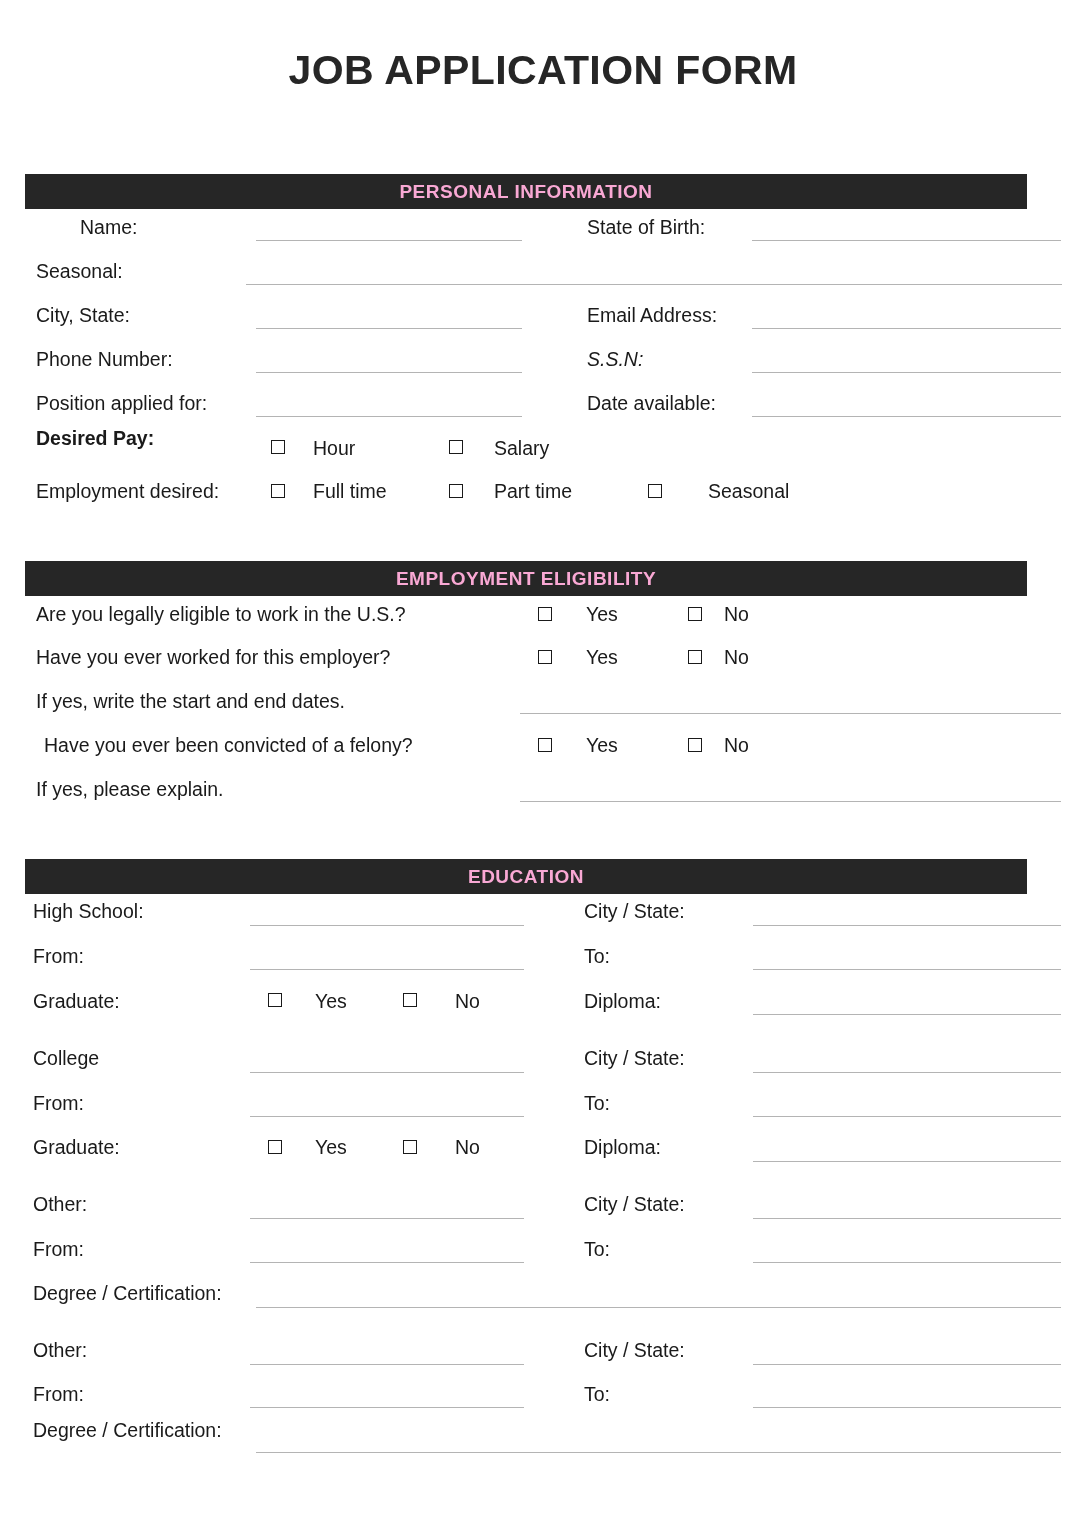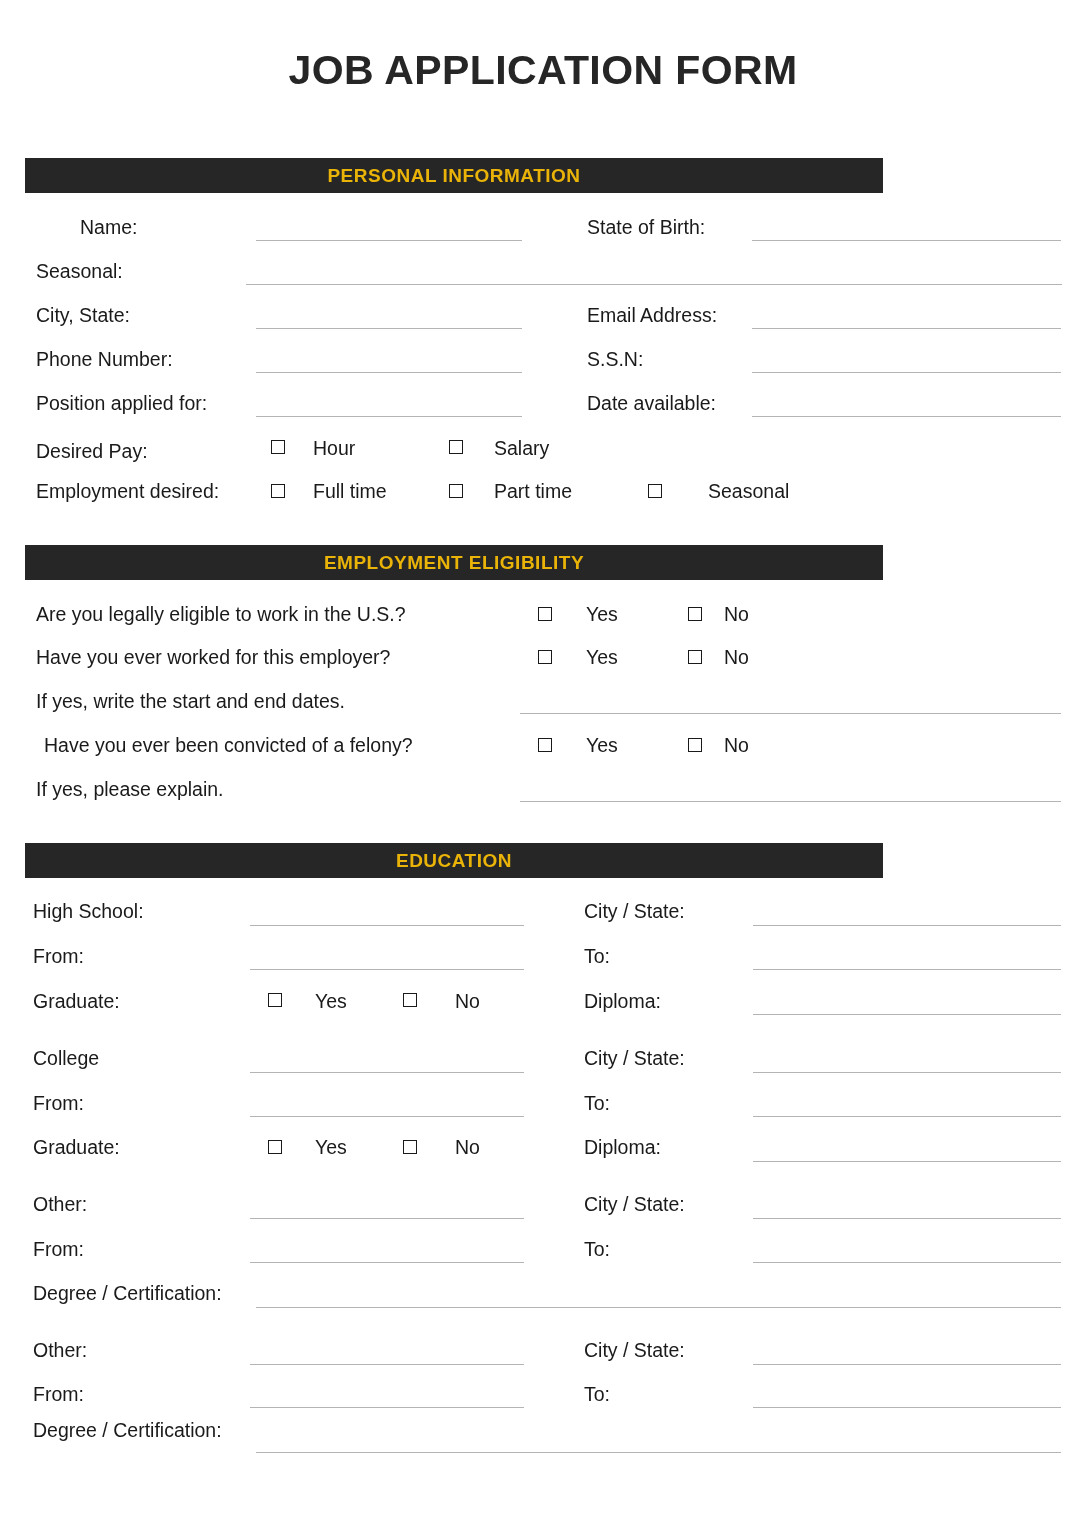"PERSONAL INFORMATION" .section-bar { color: #eab308 -> #f9a8d4; margin-top: none -> 16px; width: 858px -> 1002px }
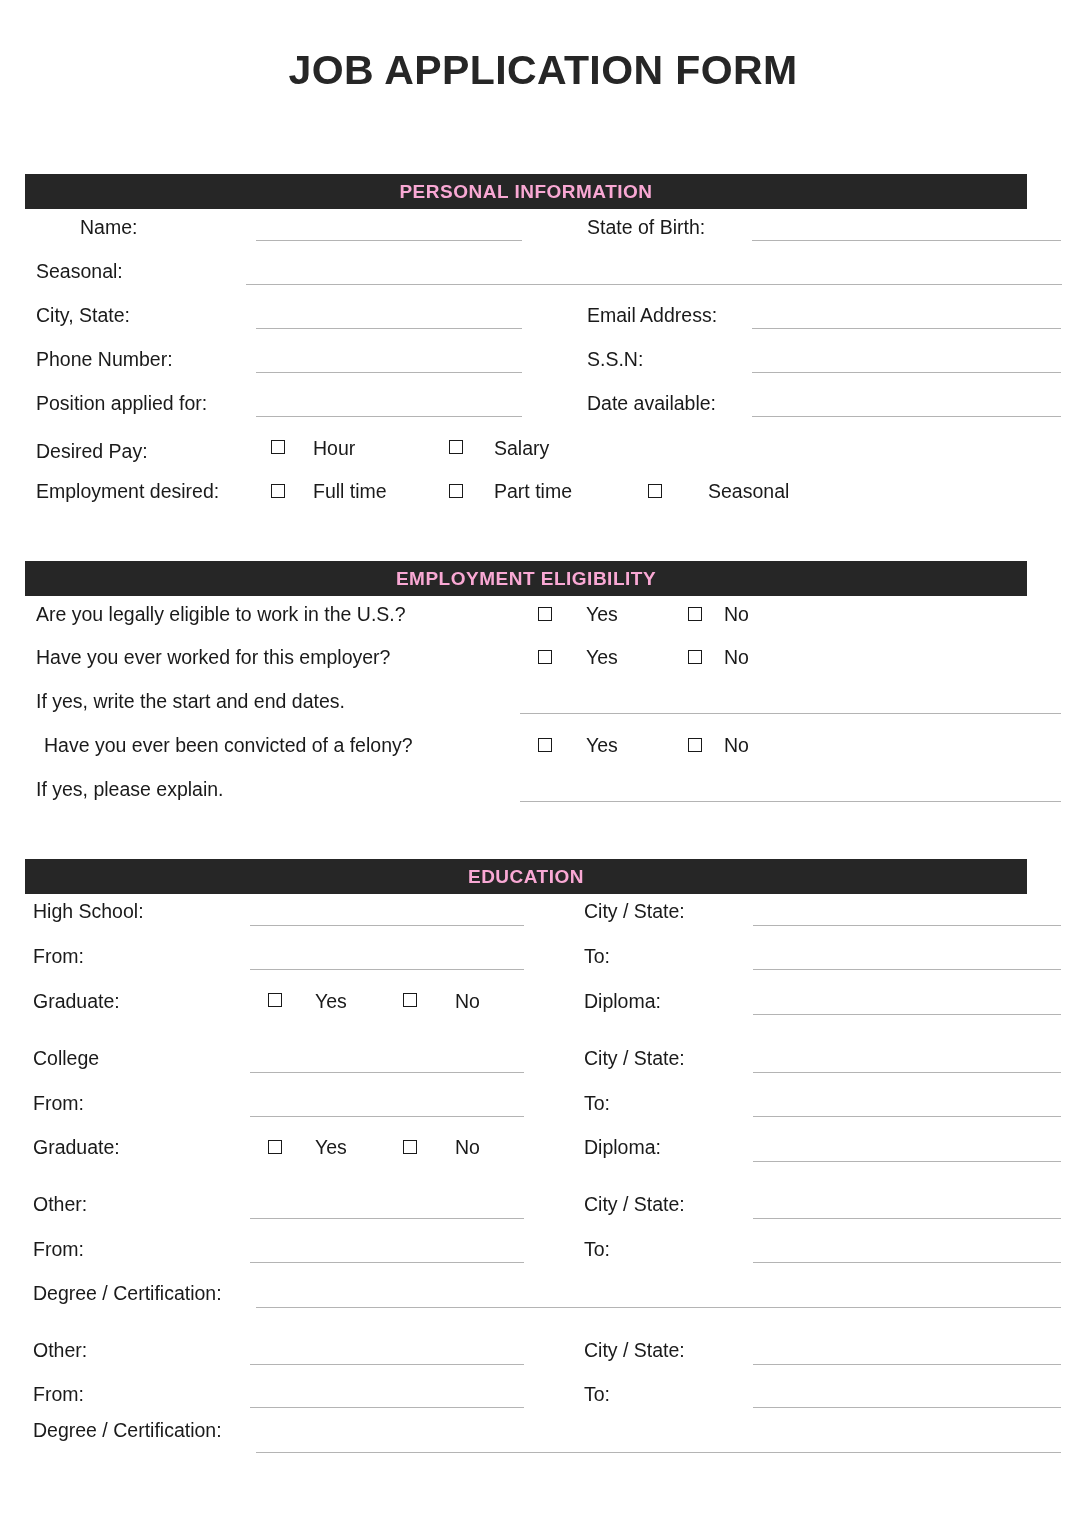"S.S.N:" div.lbl { font-style: none -> italic }
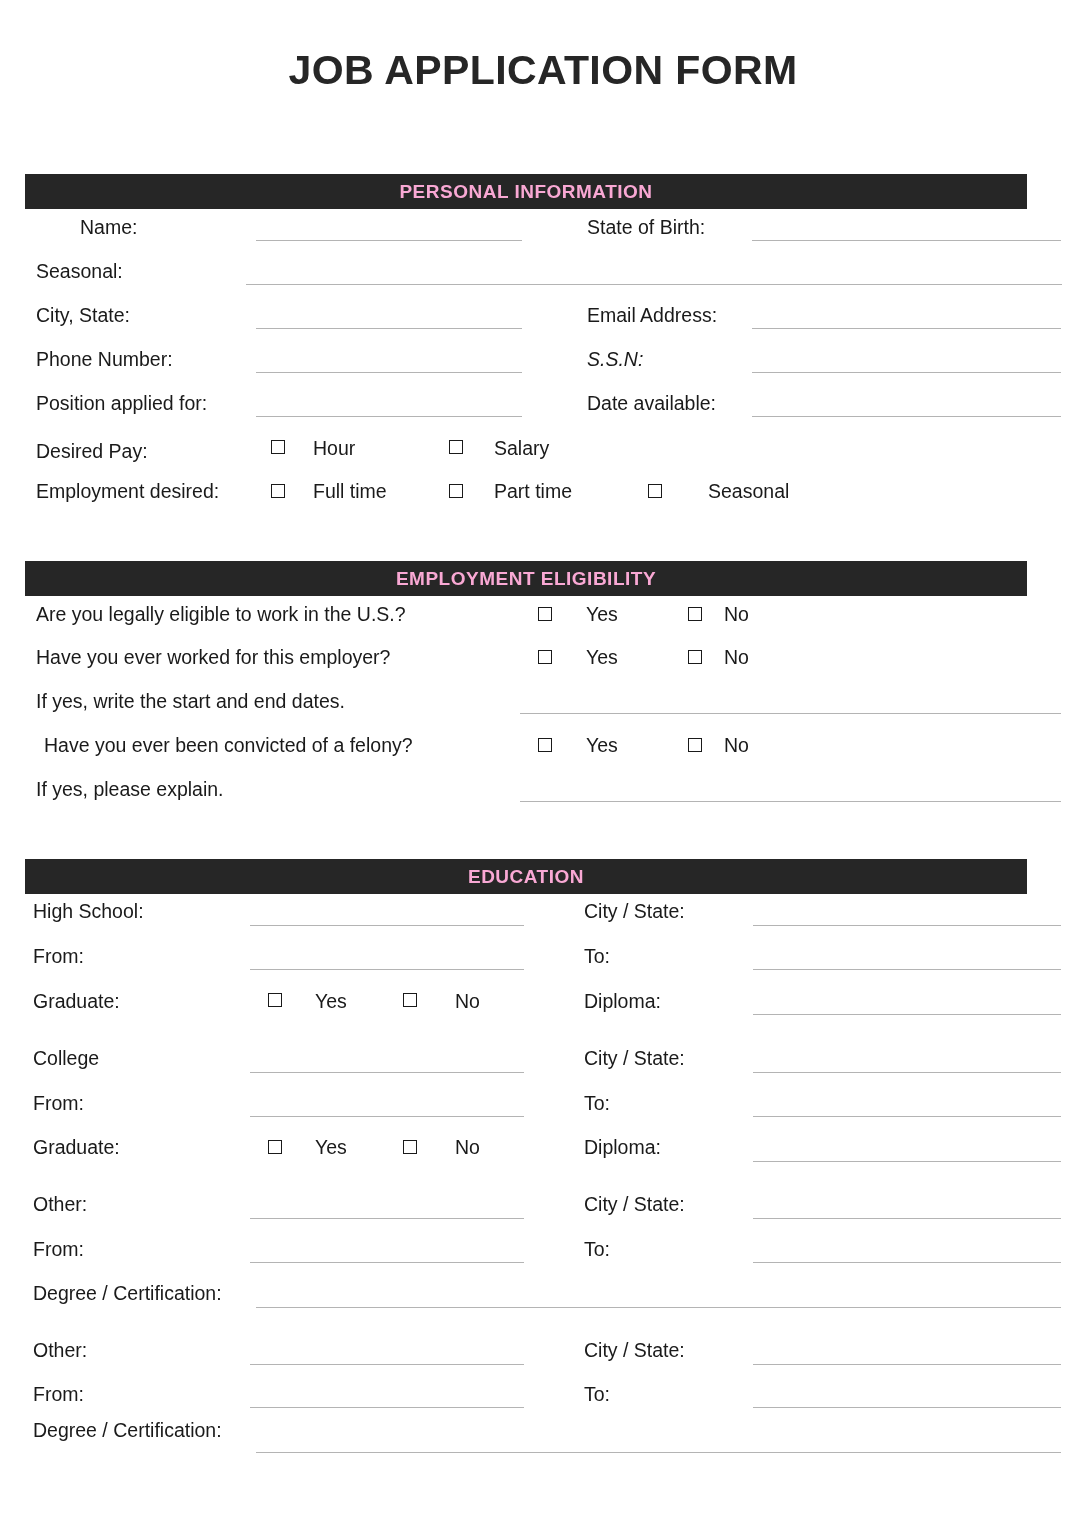"Desired Pay:" div.lbl { font-weight: none -> bold; top: 442px -> 429px }
